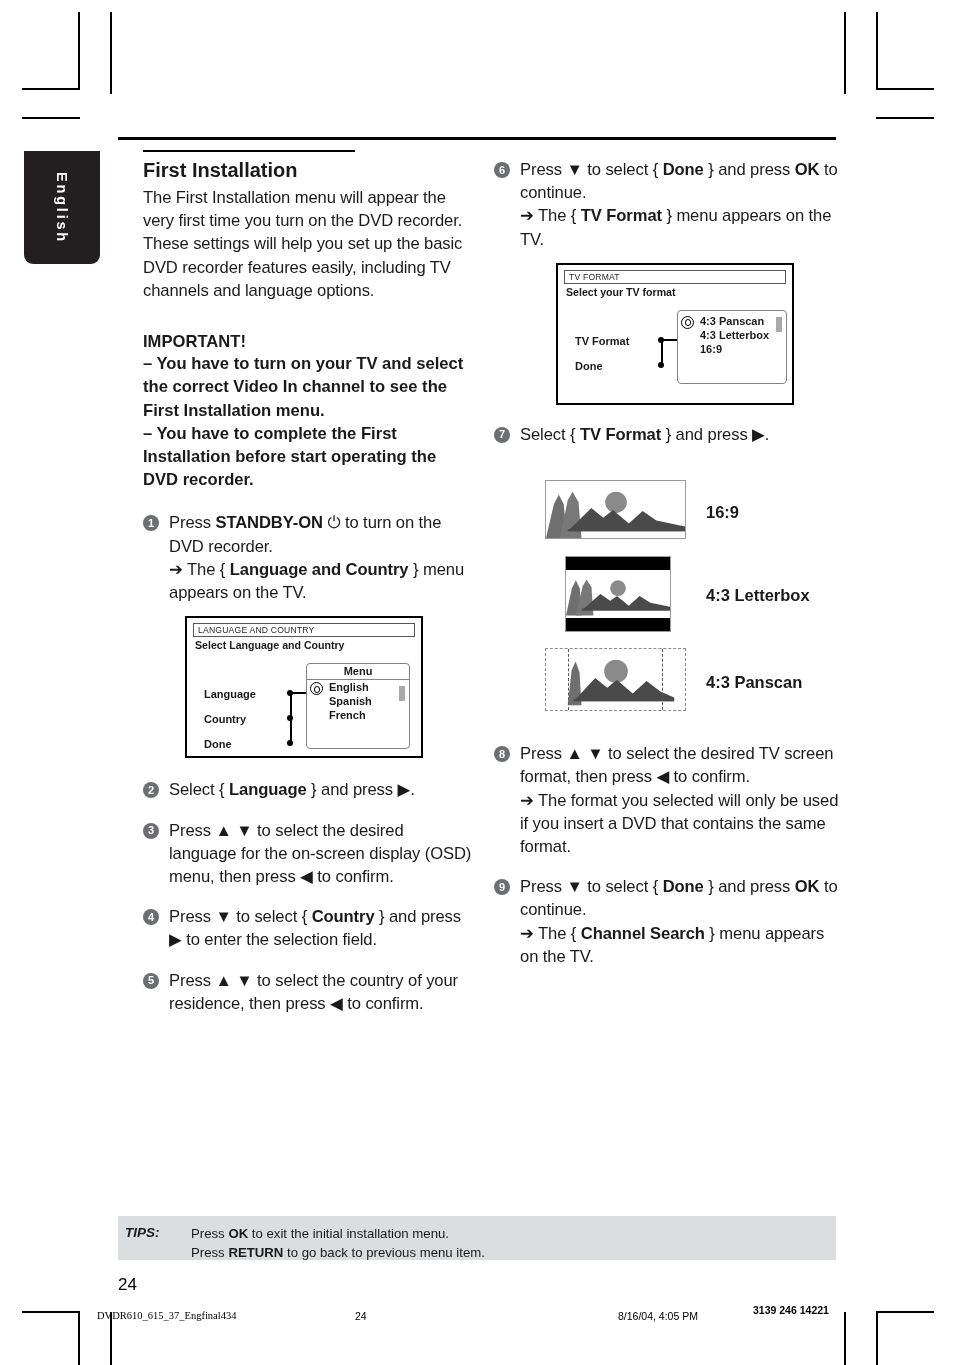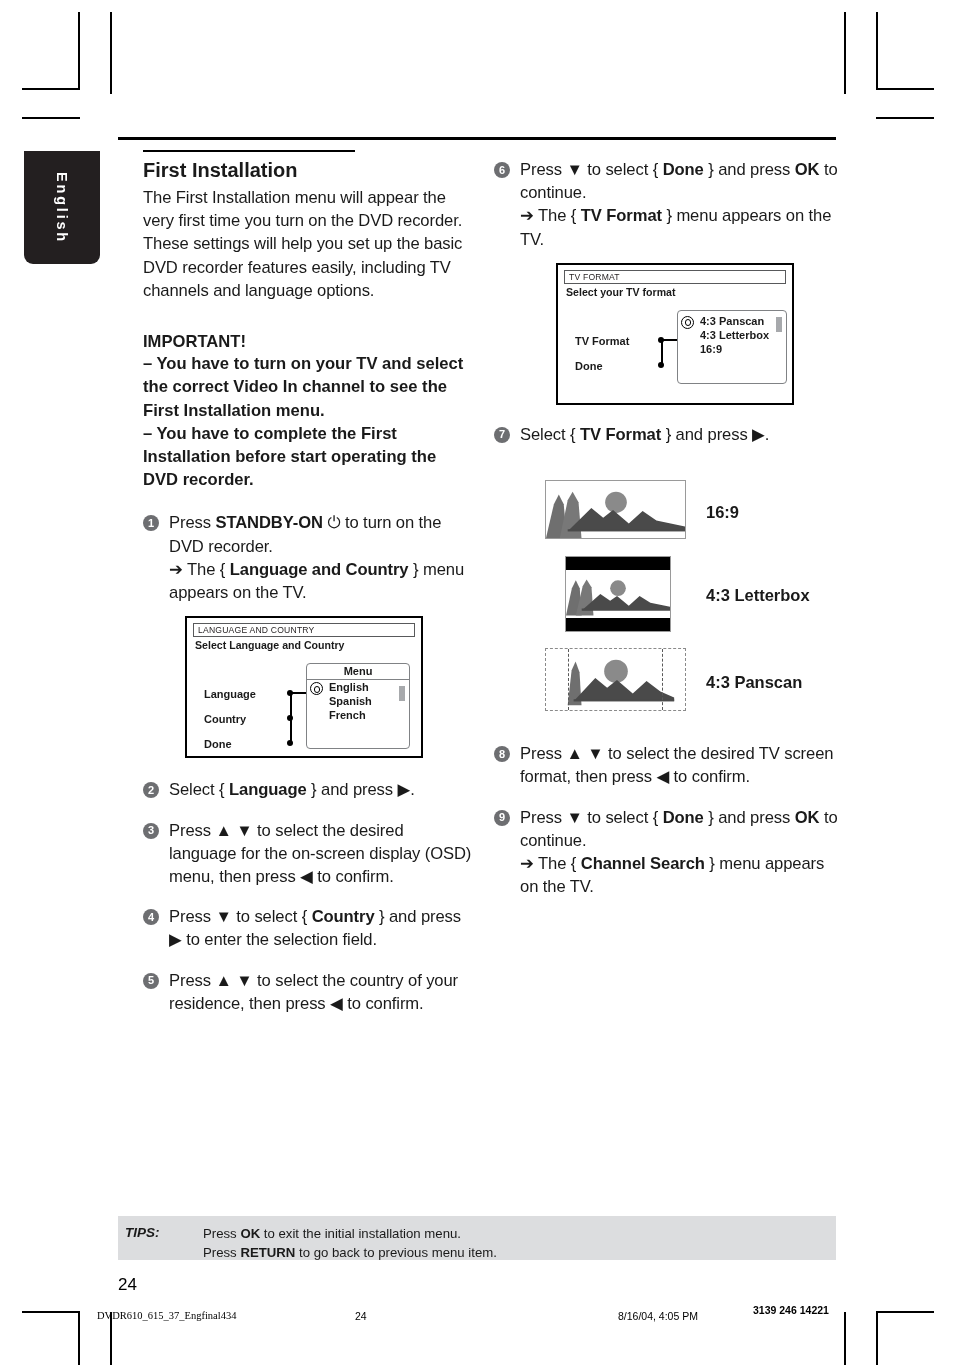"➔ The format you selected" span.arrow-line { html: none -> <span>➔ The format you selected will only be used if you insert a DVD that contains the same format.</span> }
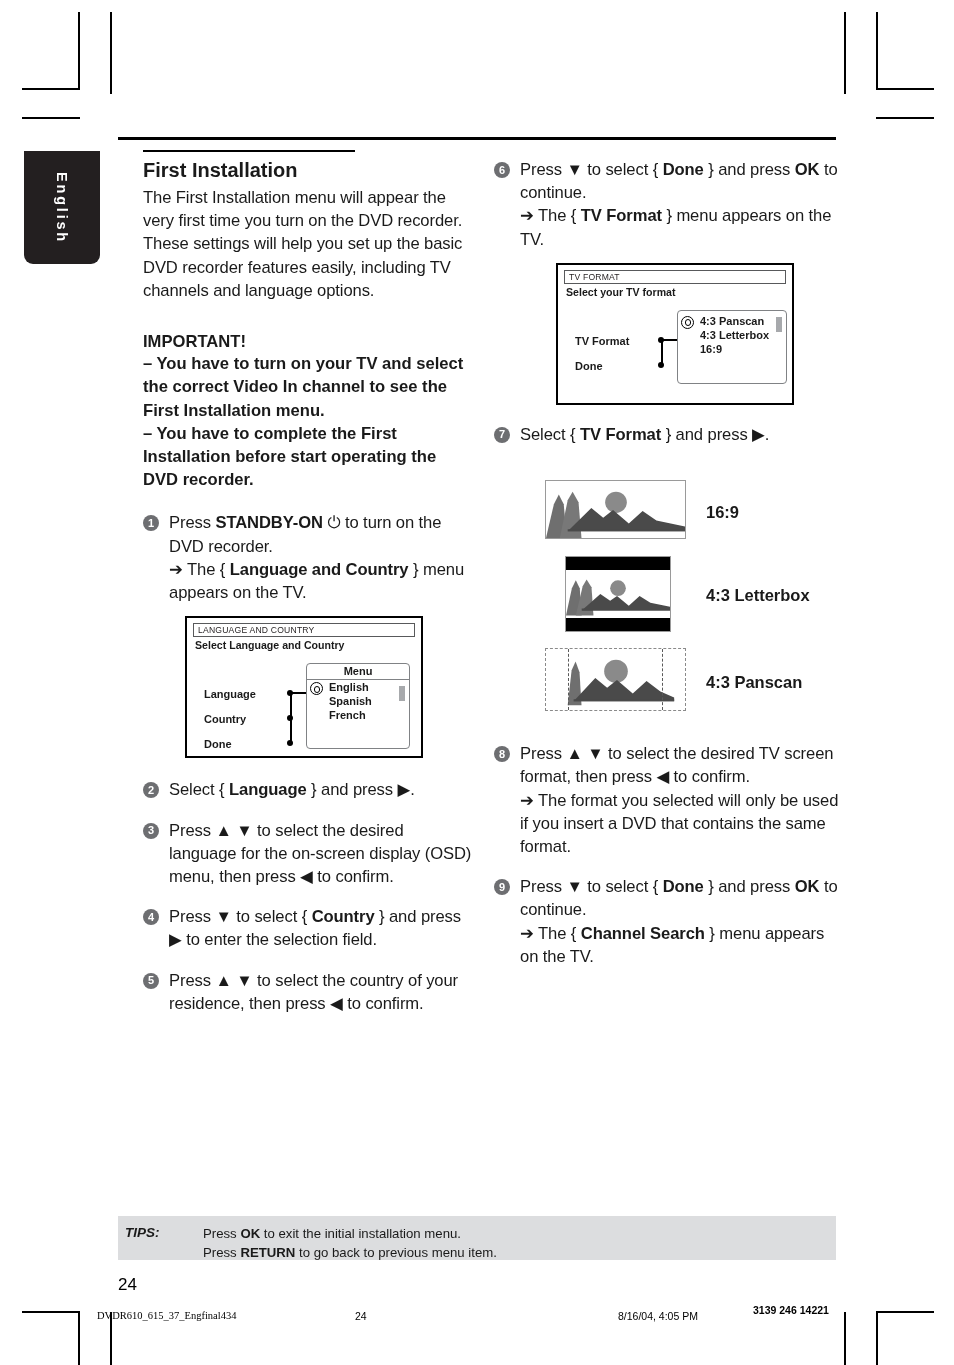"Press OK to exit the" .tips-lines { margin-left: 12px -> none }
